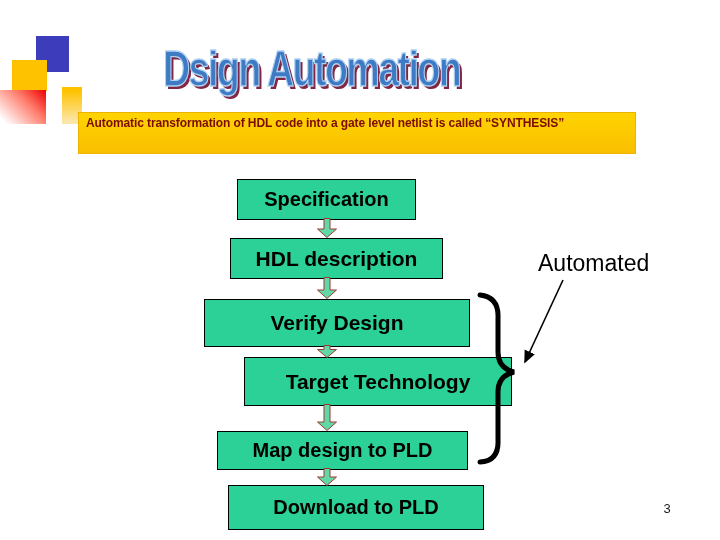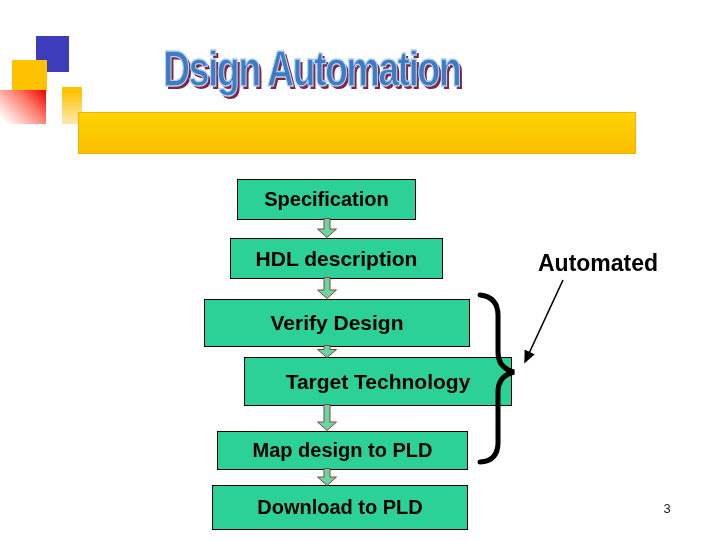"Automatic transformation of HDL code" div { html: none -> <div>Automatic transformation of HDL code into a gate level netlist is called “SYNTHESIS”</div> }
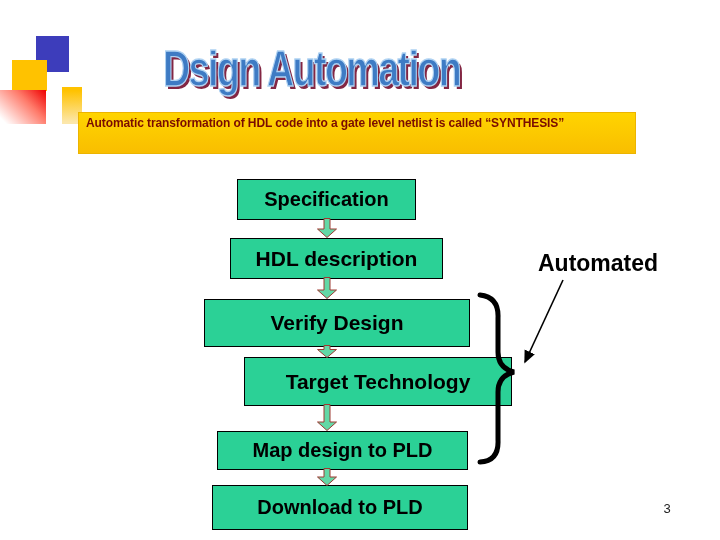"Automated" .annot { font-weight: bold -> normal }
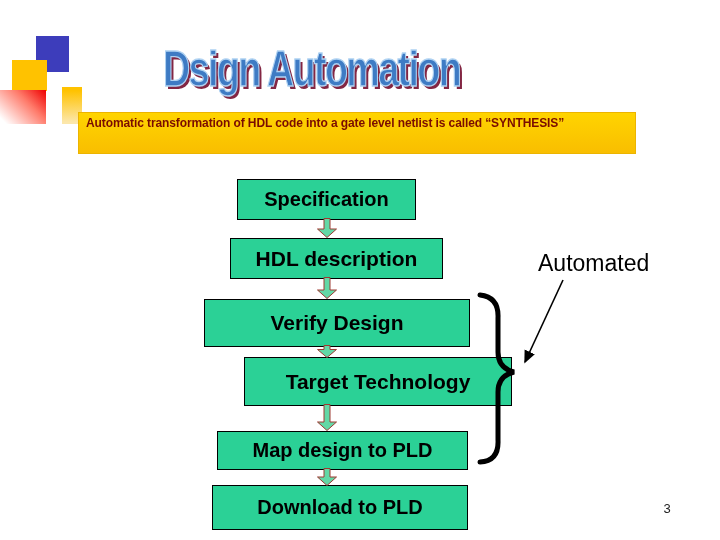"Download to PLD" .b5 { left: 212px -> 228px }
